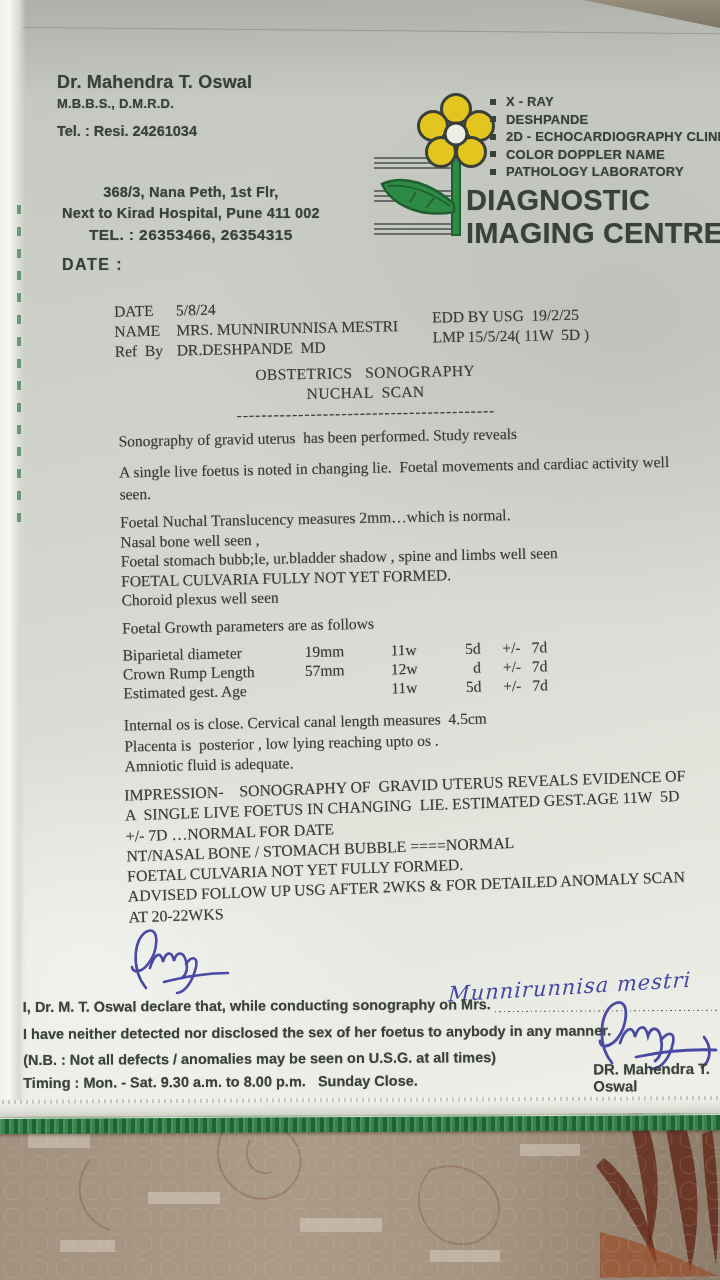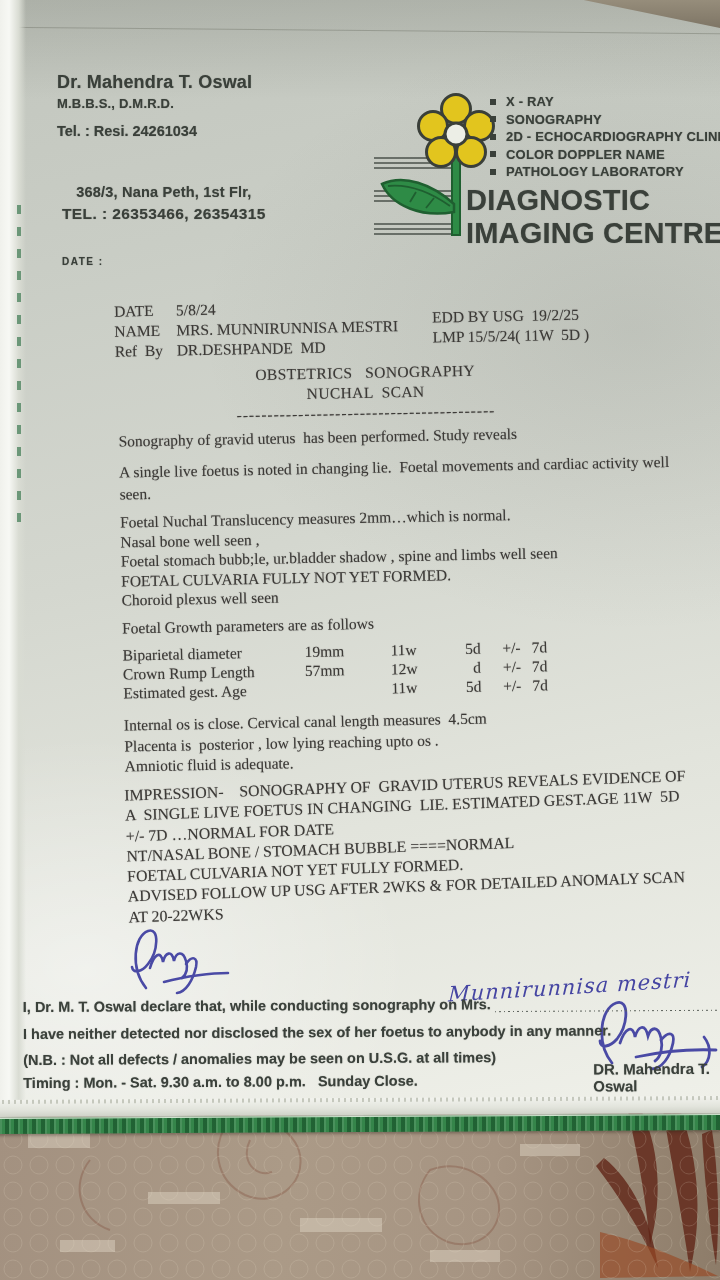"SONOGRAPHY" span.txt { text: SONOGRAPHY -> DESHPANDE }
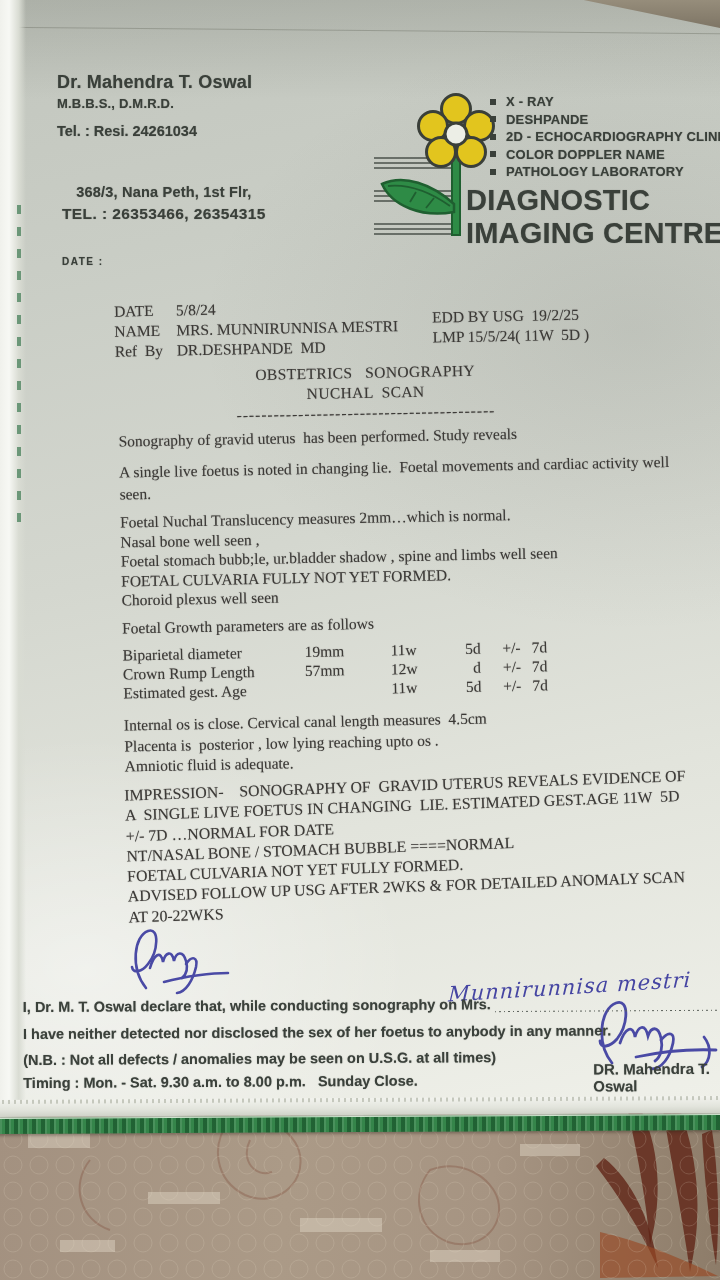"Next to Kirad Hospital, Pune" div { html: none -> <div>Next to Kirad Hospital, Pune 411 002</div> }
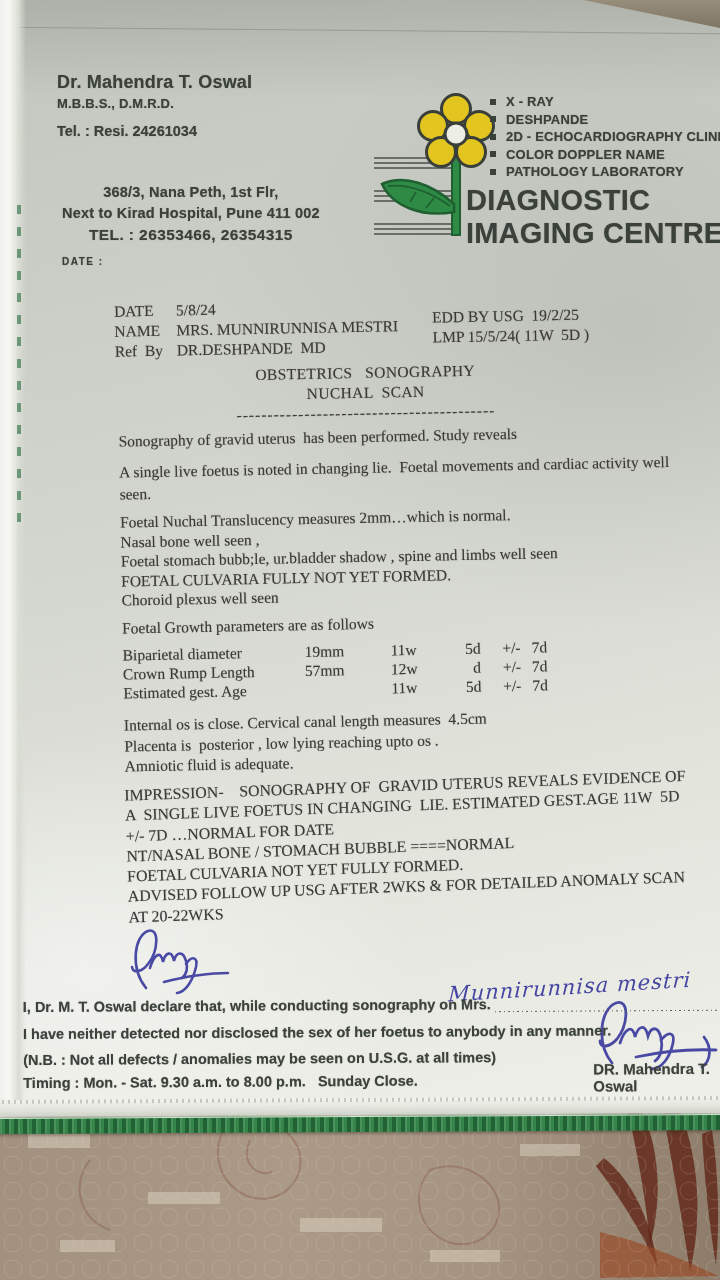"DATE :" .date-label { font-size: 10px -> 16px }
